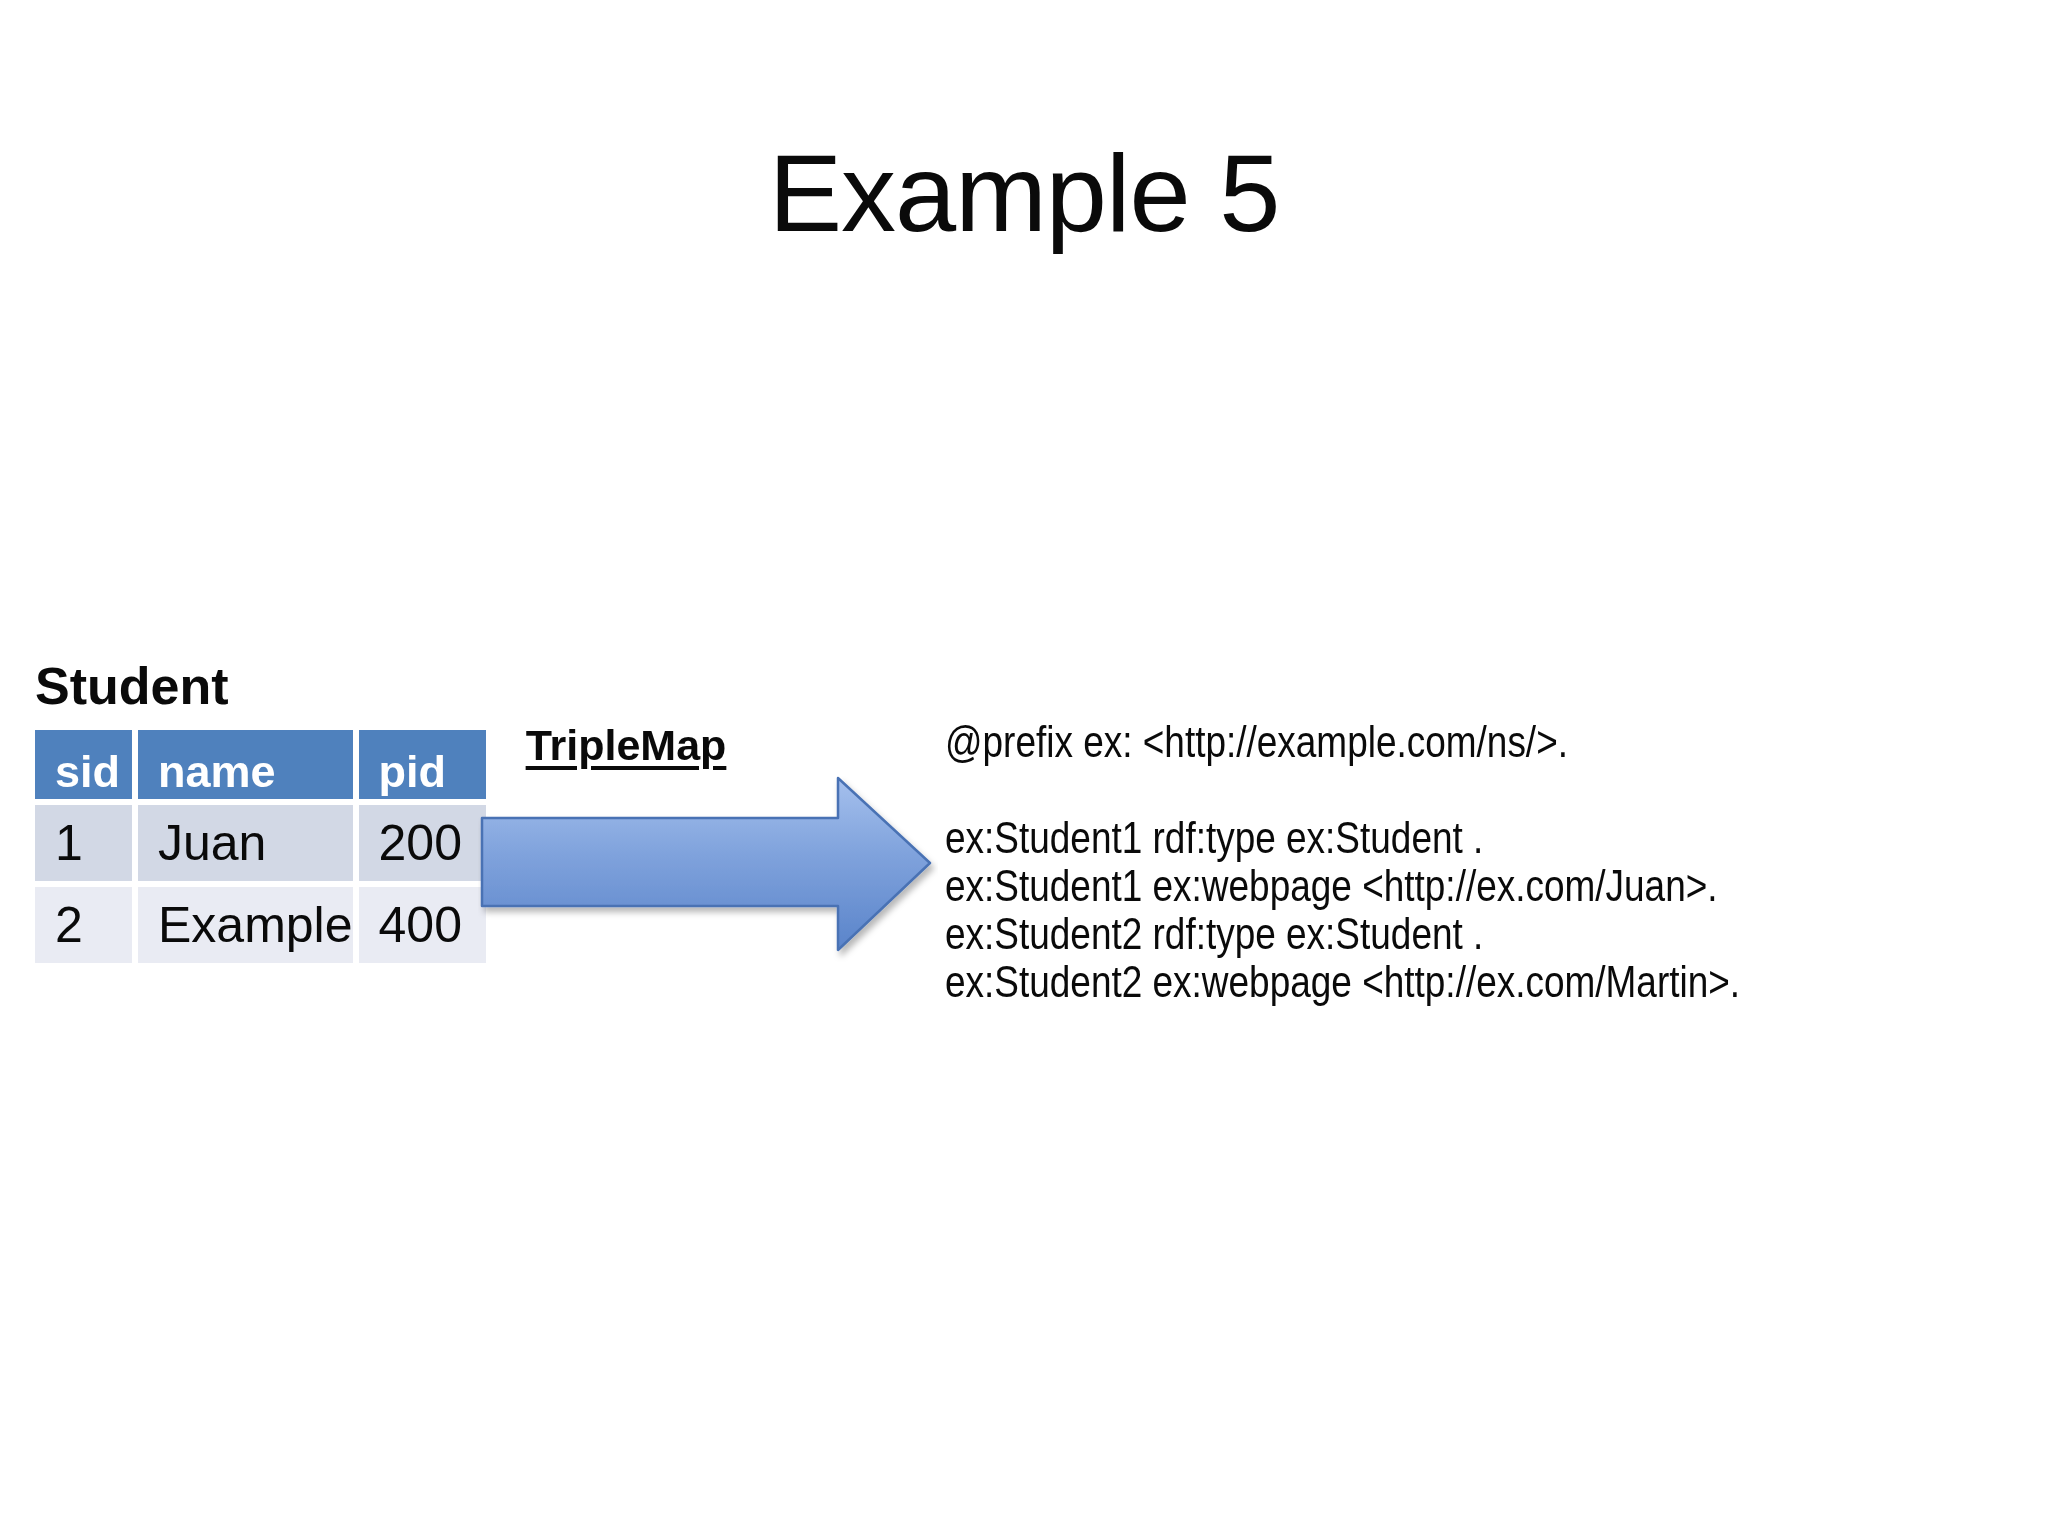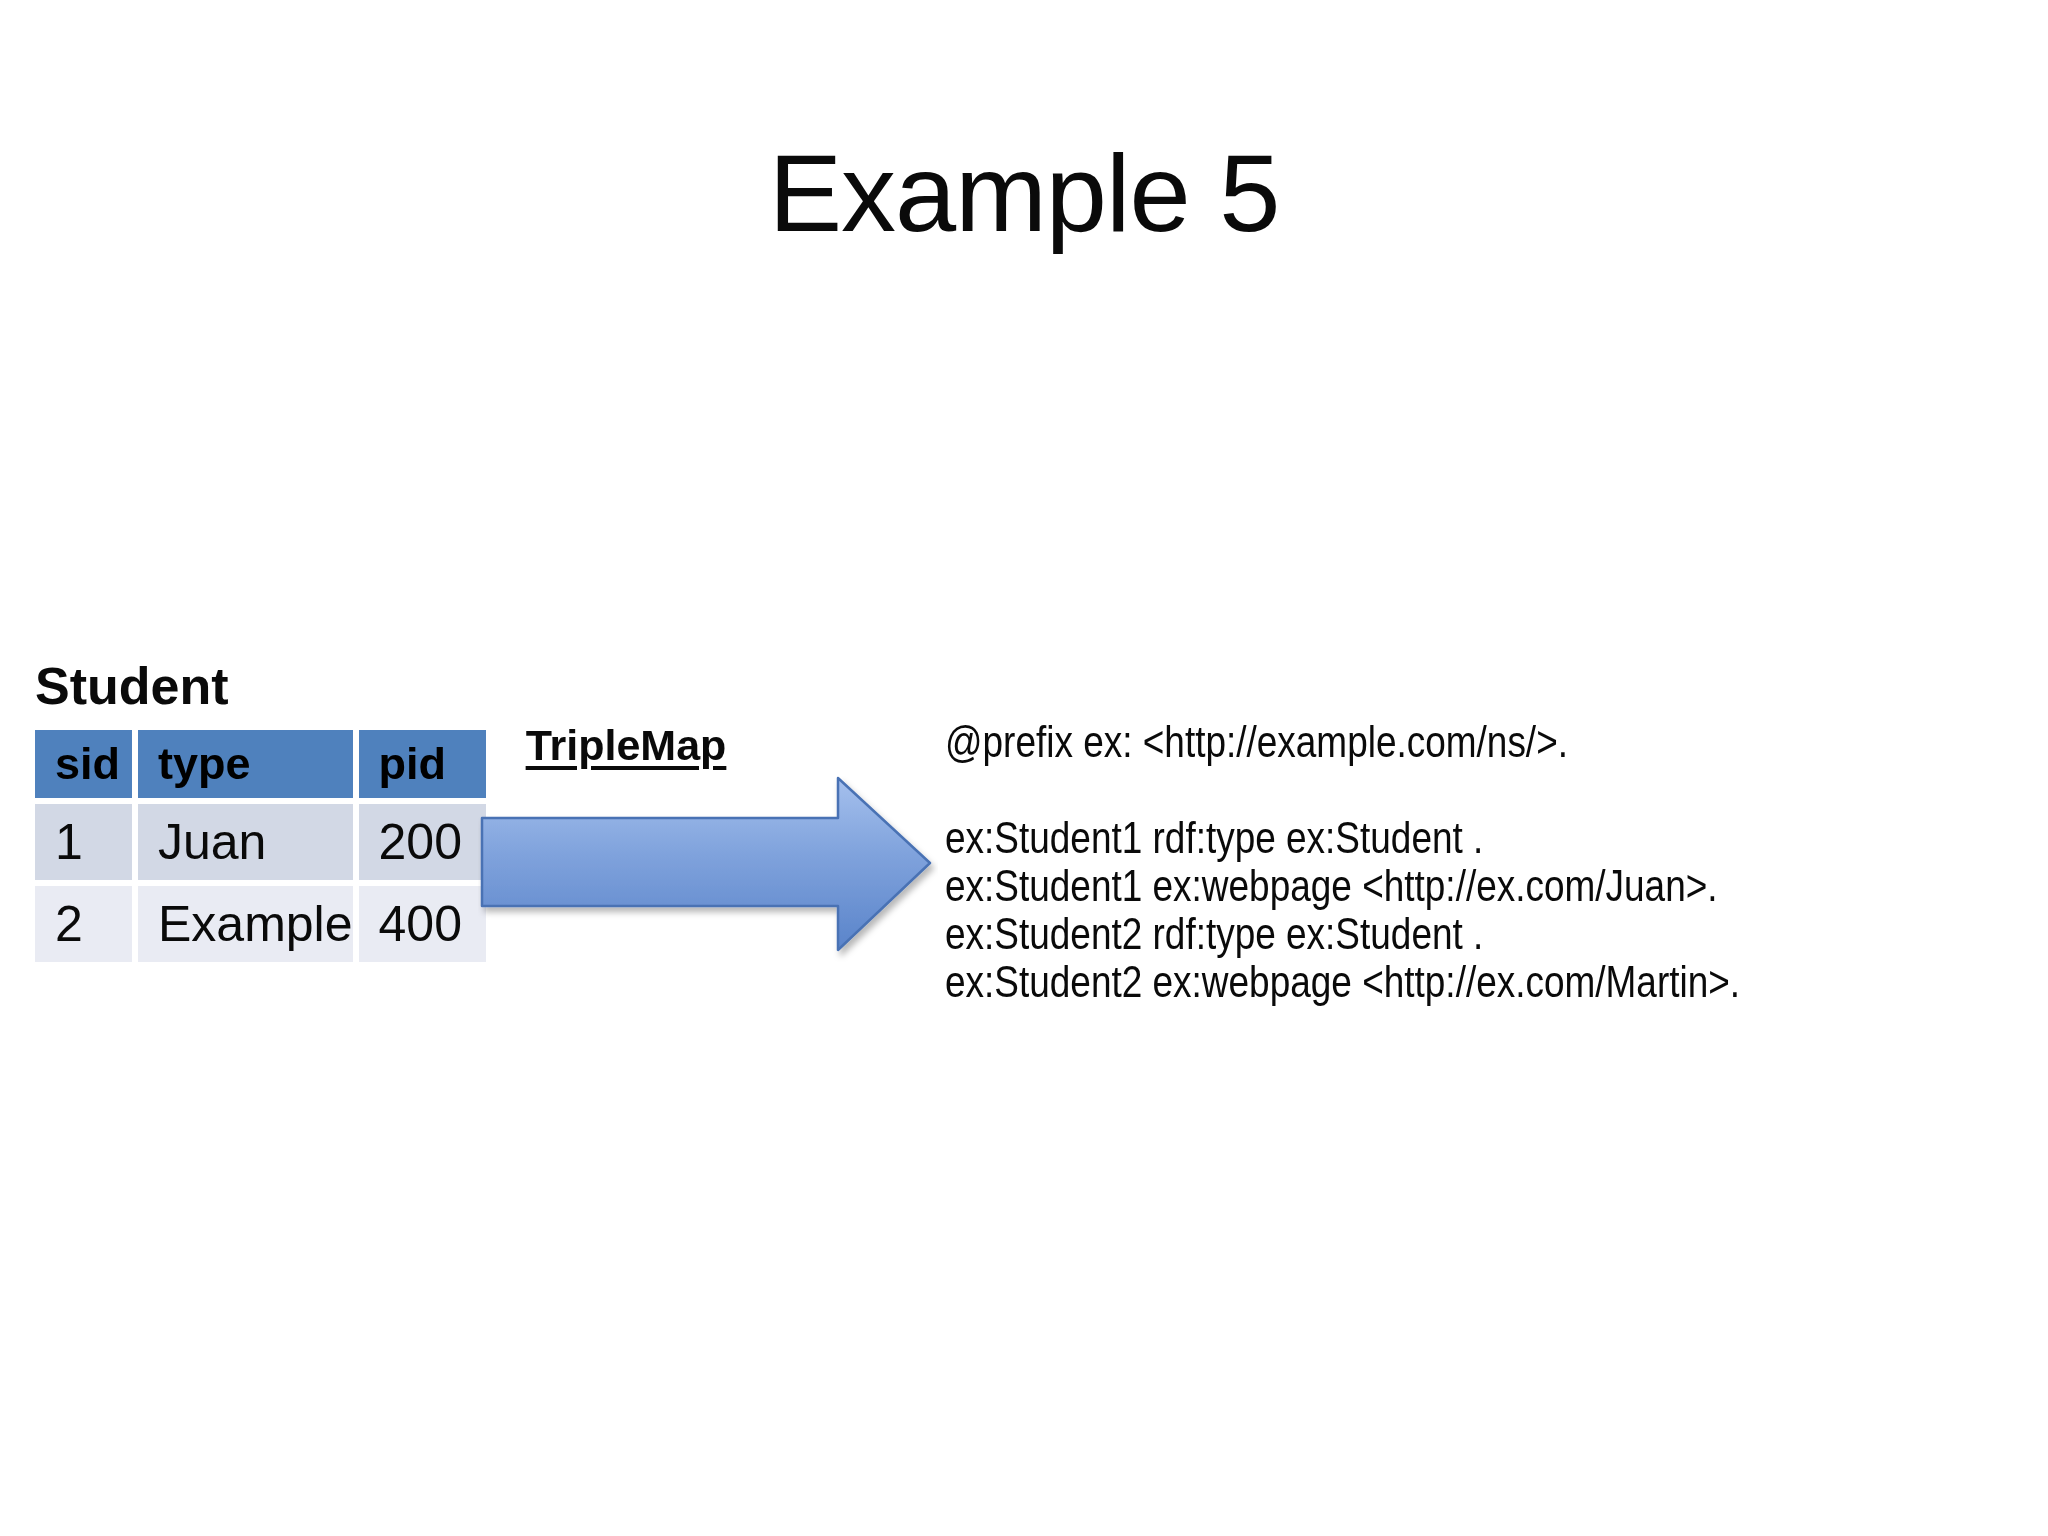"sid" table.student-table th { color: #000000 -> #ffffff; height: 68px -> 55px; padding: 0 0 0 20px -> 14px 0 0 20px }
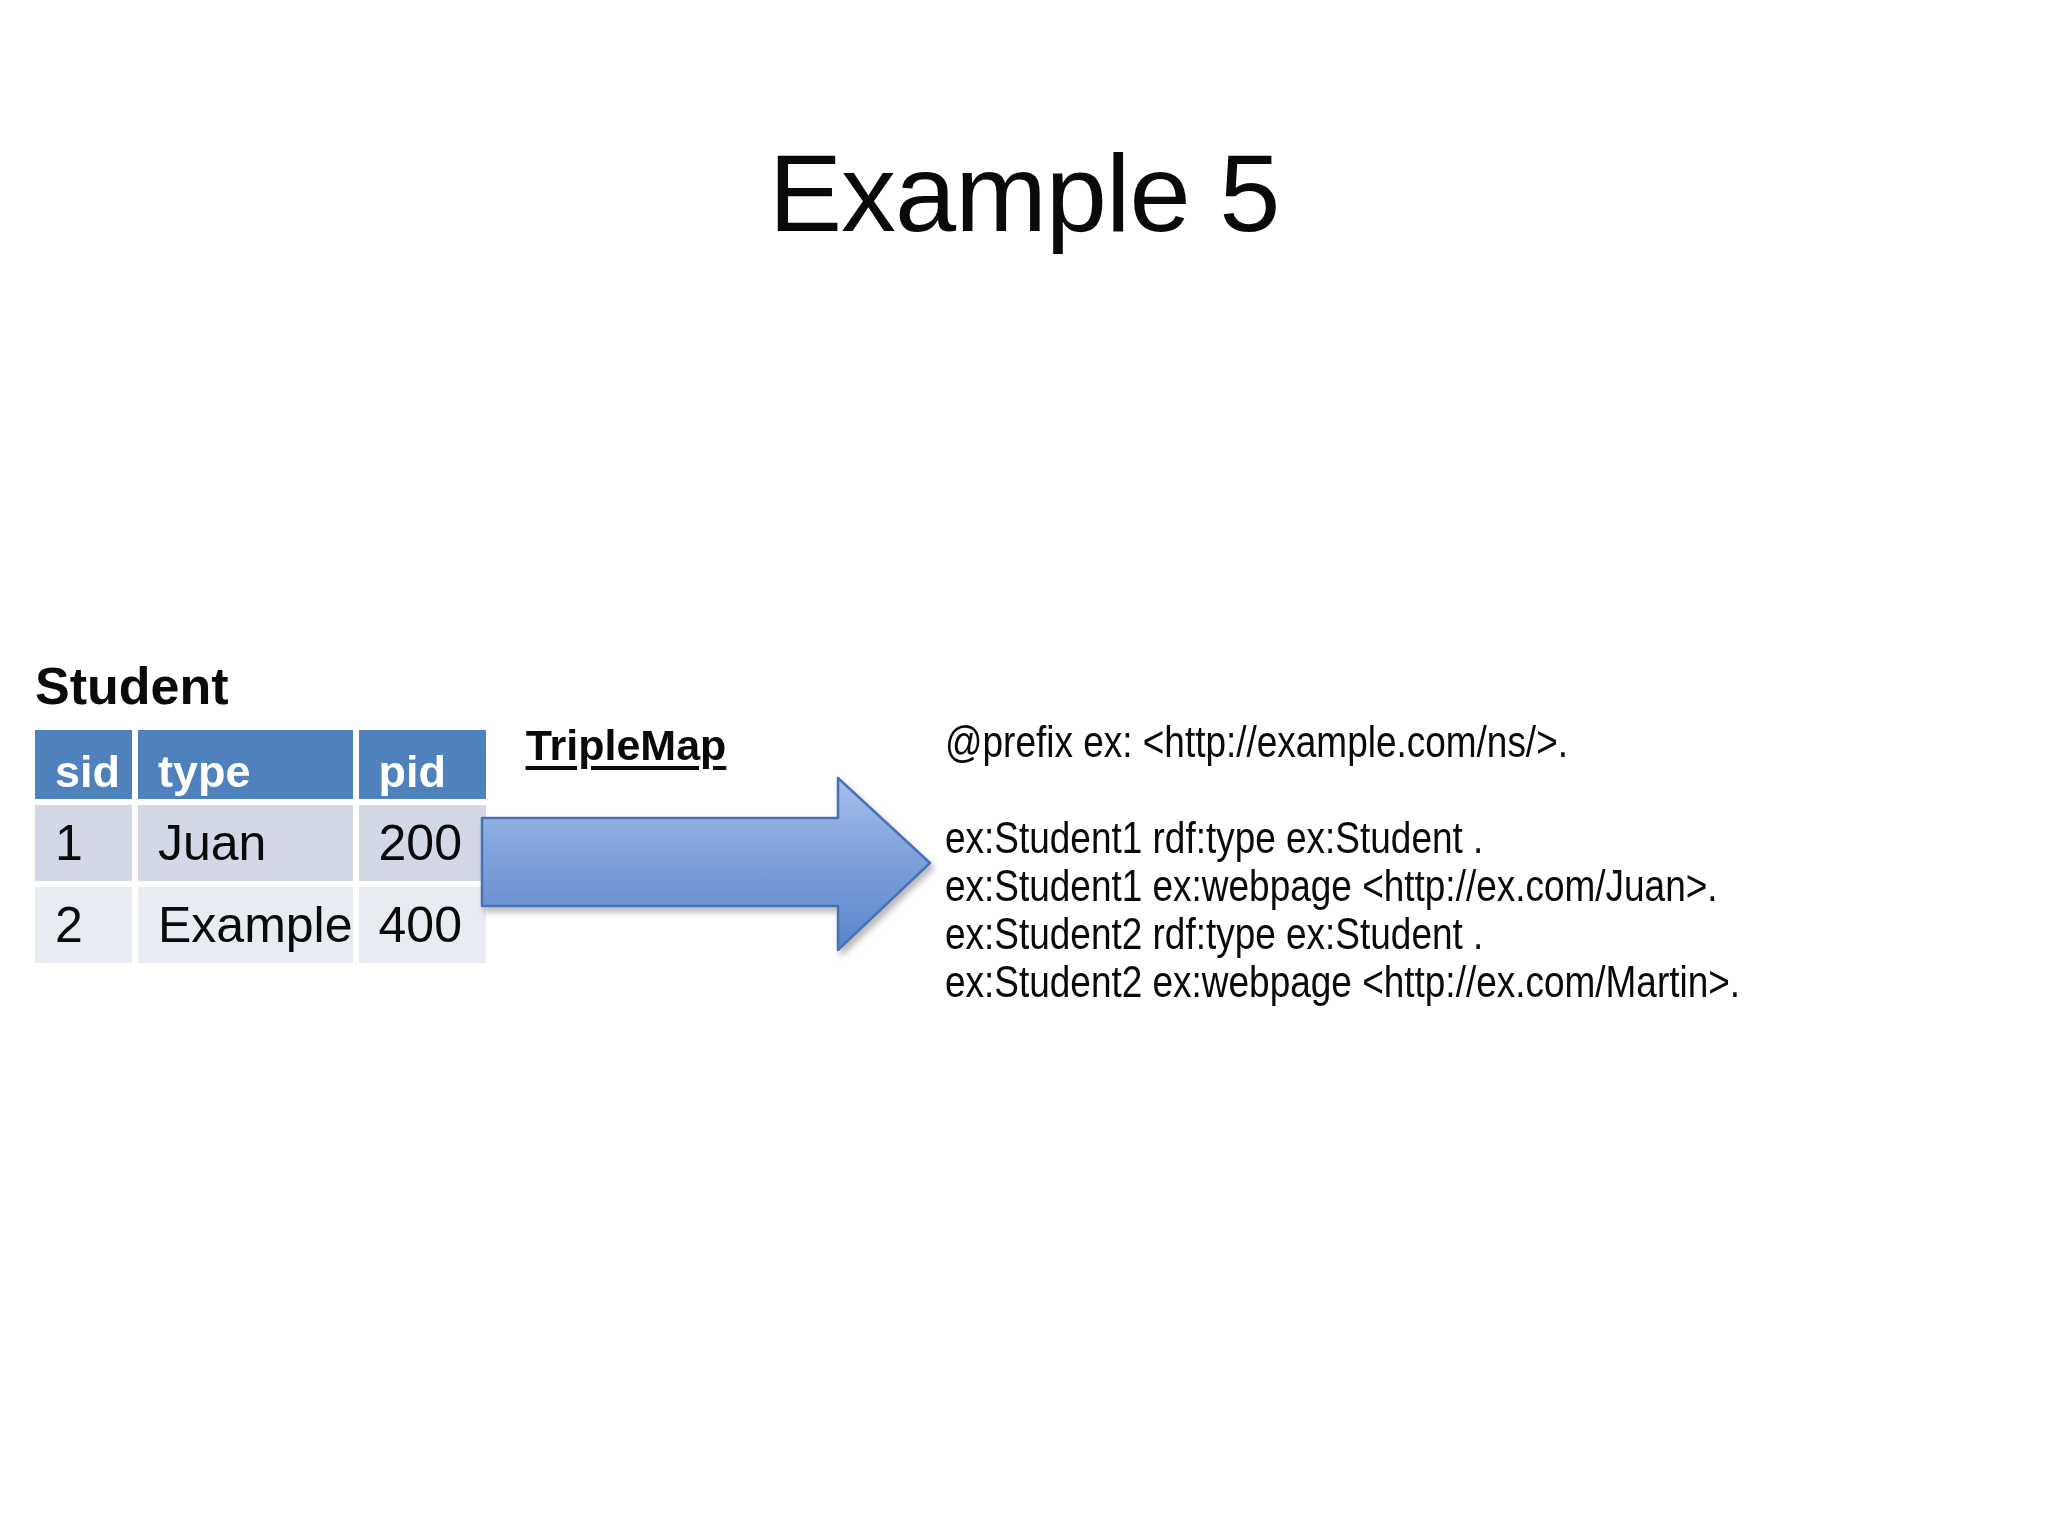"type" th.col-name { text: type -> name }
